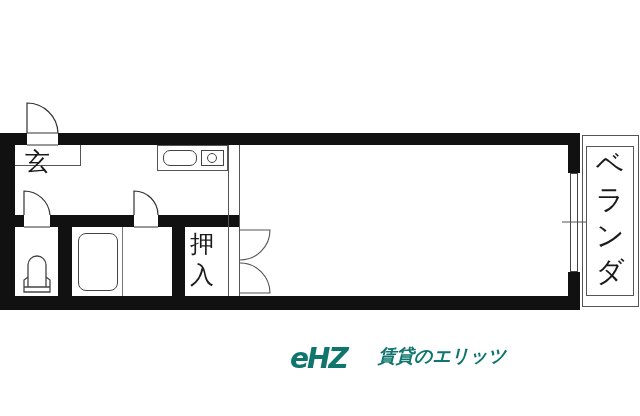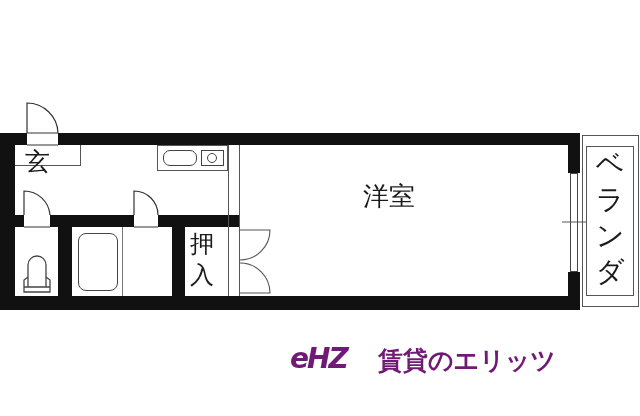"洋室" span.label { html: <span>洋室</span> -> none }
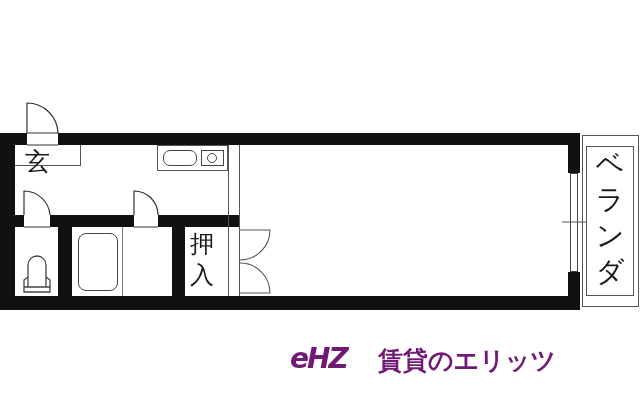"eHZ" .wm { color: #701a75 -> #0f766e }
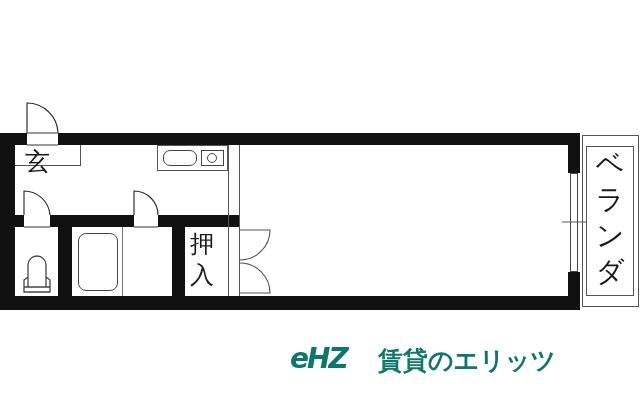"賃貸のエリッツ" span.wm { font-size: 25px -> 18px; font-style: none -> italic }
